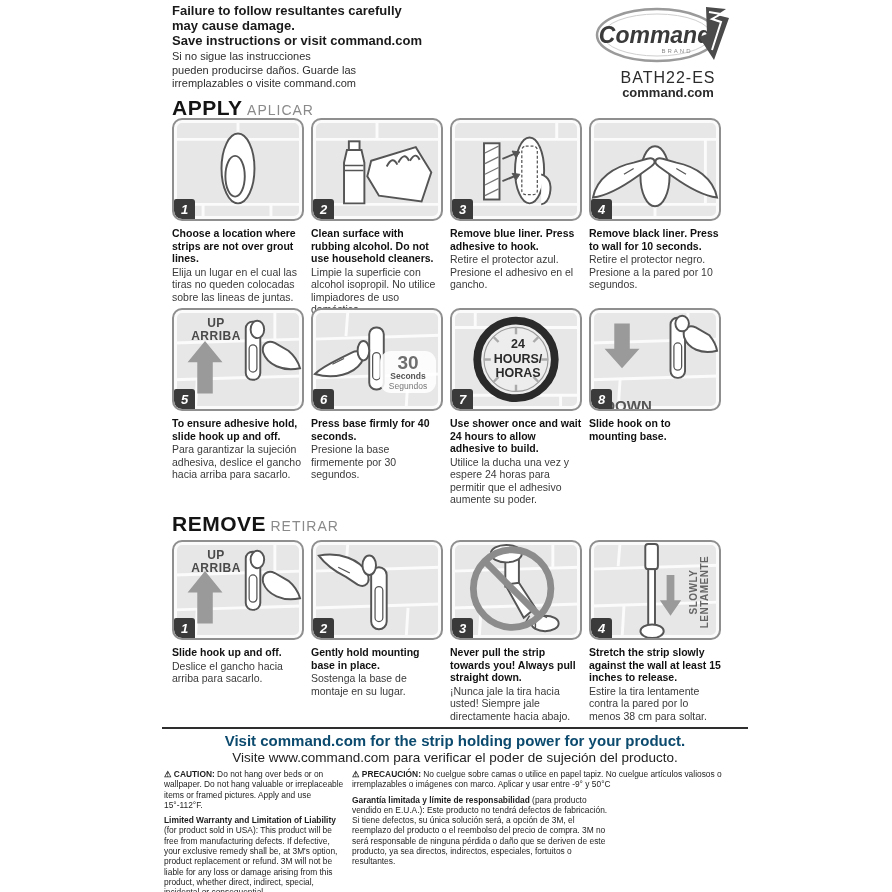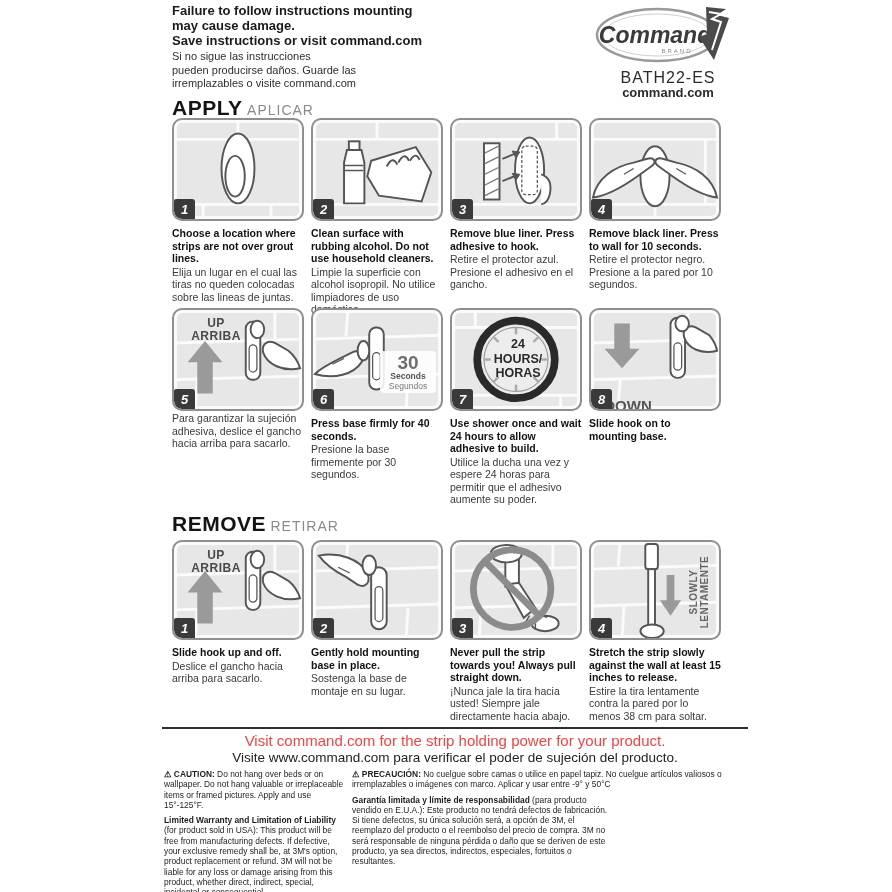"Failure to follow instructions mounting" div { text: instructions mounting -> resultantes carefully }
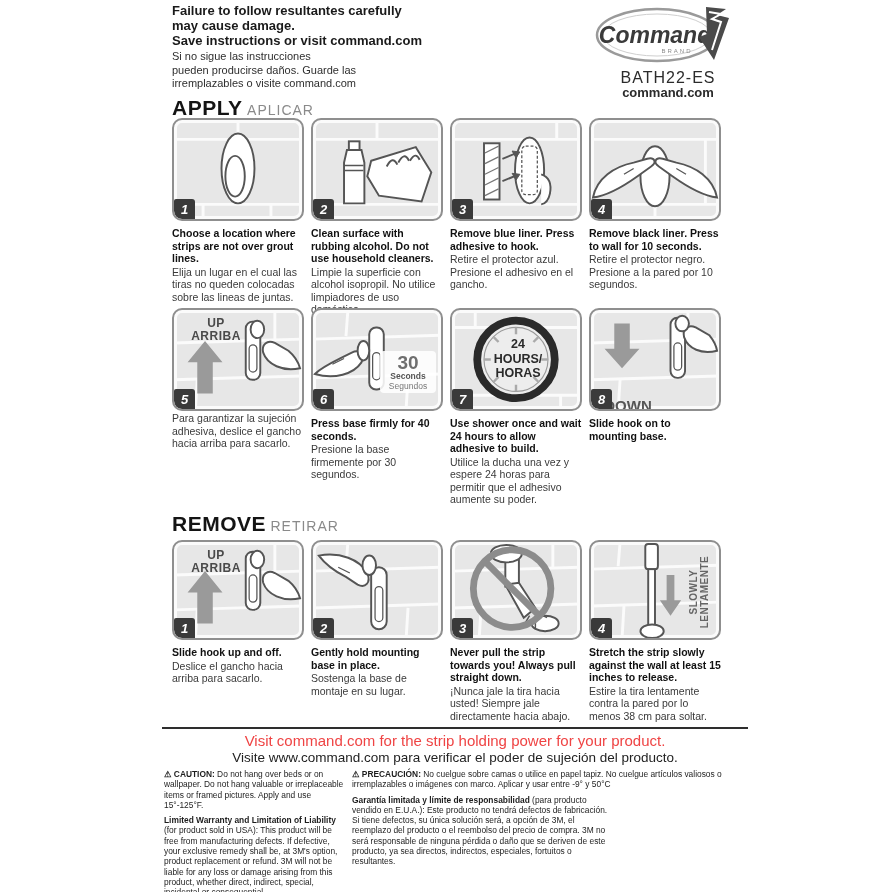"30" .sec30 { border-radius: 4px -> 11px }
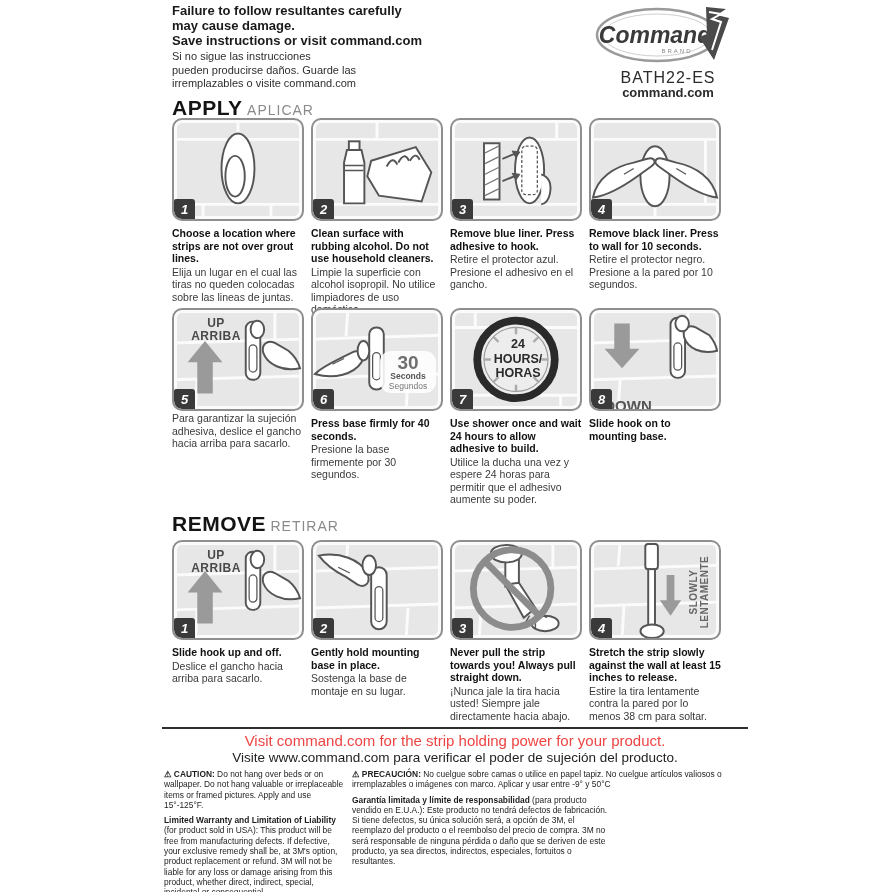"To ensure adhesive hold, slide" div.step-title { html: none -> <div>To ensure adhesive hold, slide hook up and off.</div> }
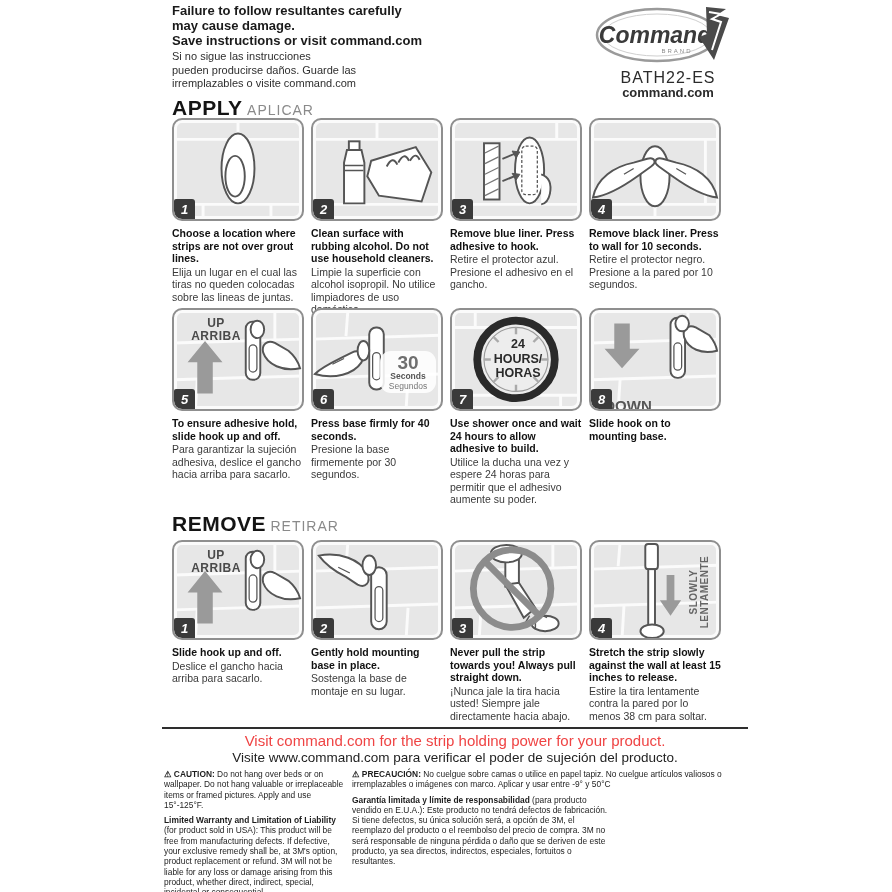"Visit command.com for the strip" .visit-en { color: #ef4444 -> #0c4a6e; font-weight: normal -> bold }
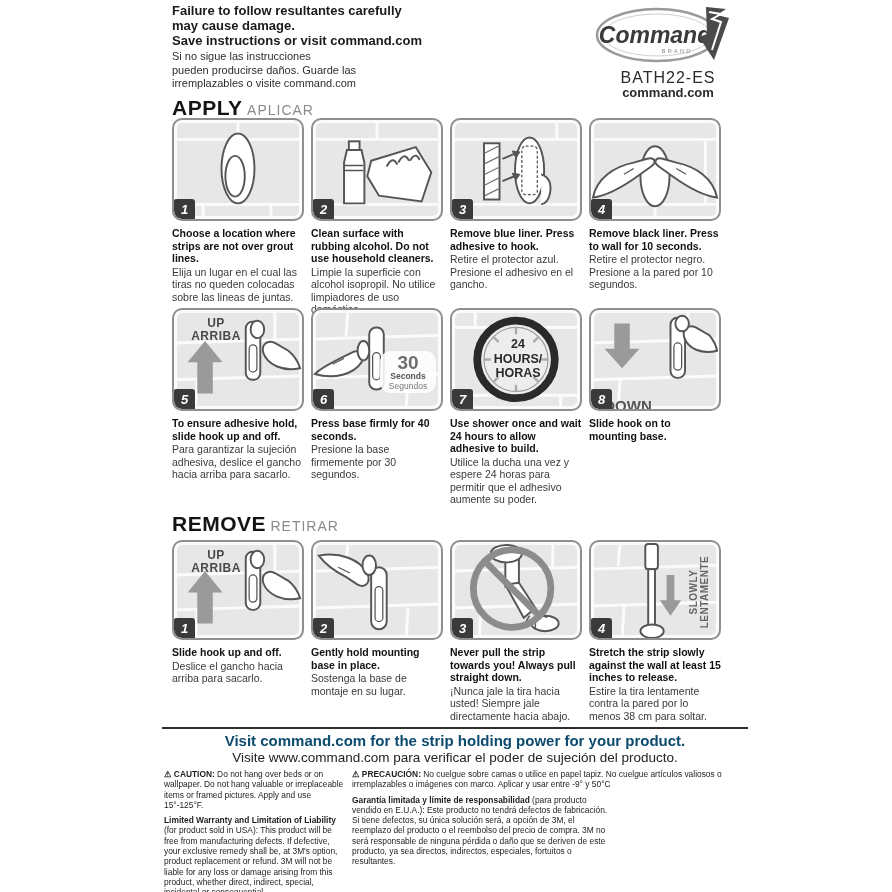"Do not hang over beds" span { text: -125 -> -112 }
